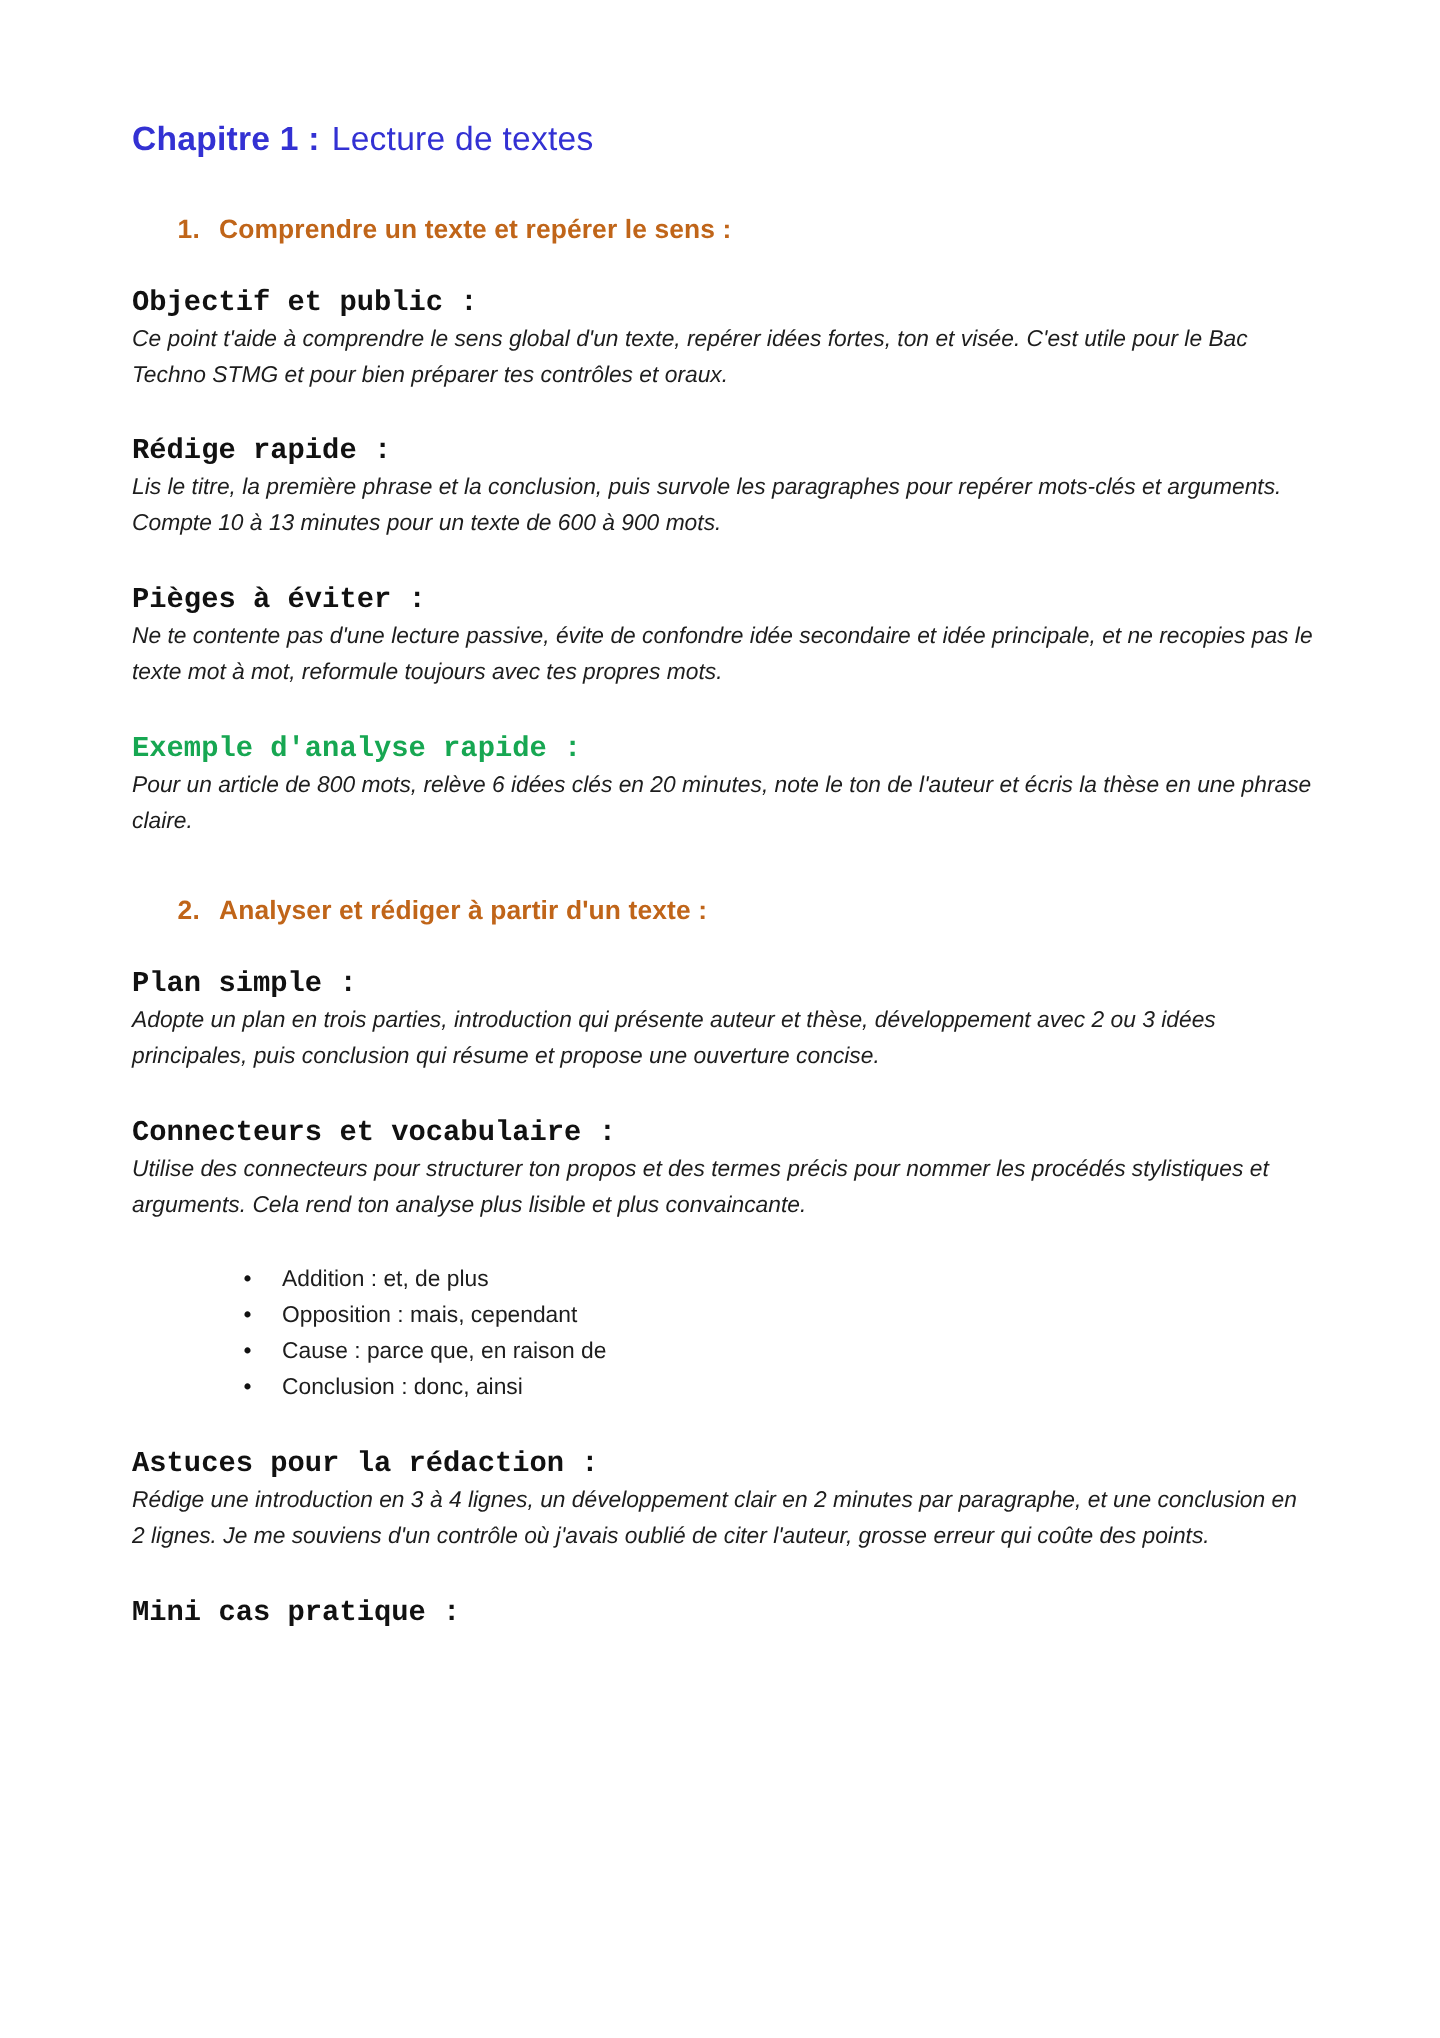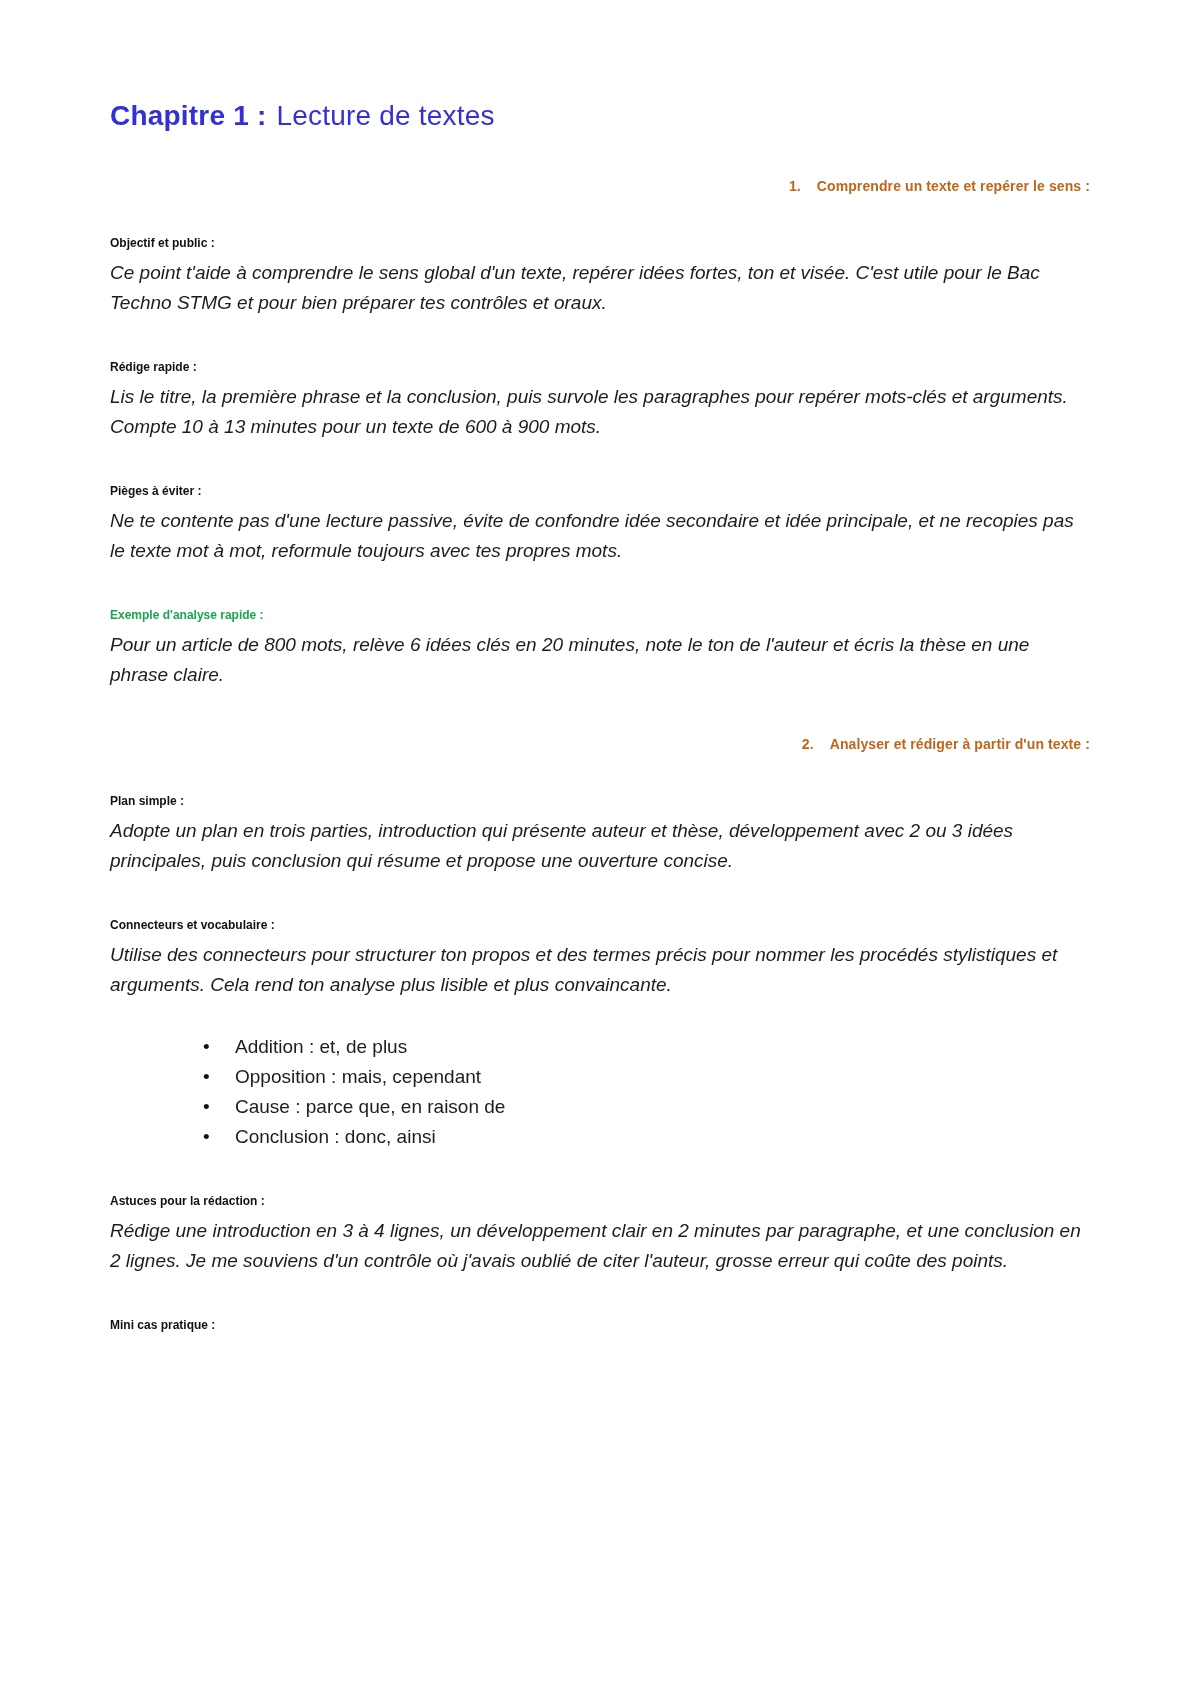"Chapitre 1 : Lecture de" .page { padding: 100px 110px 60px 110px -> 100px 66px 60px 110px }
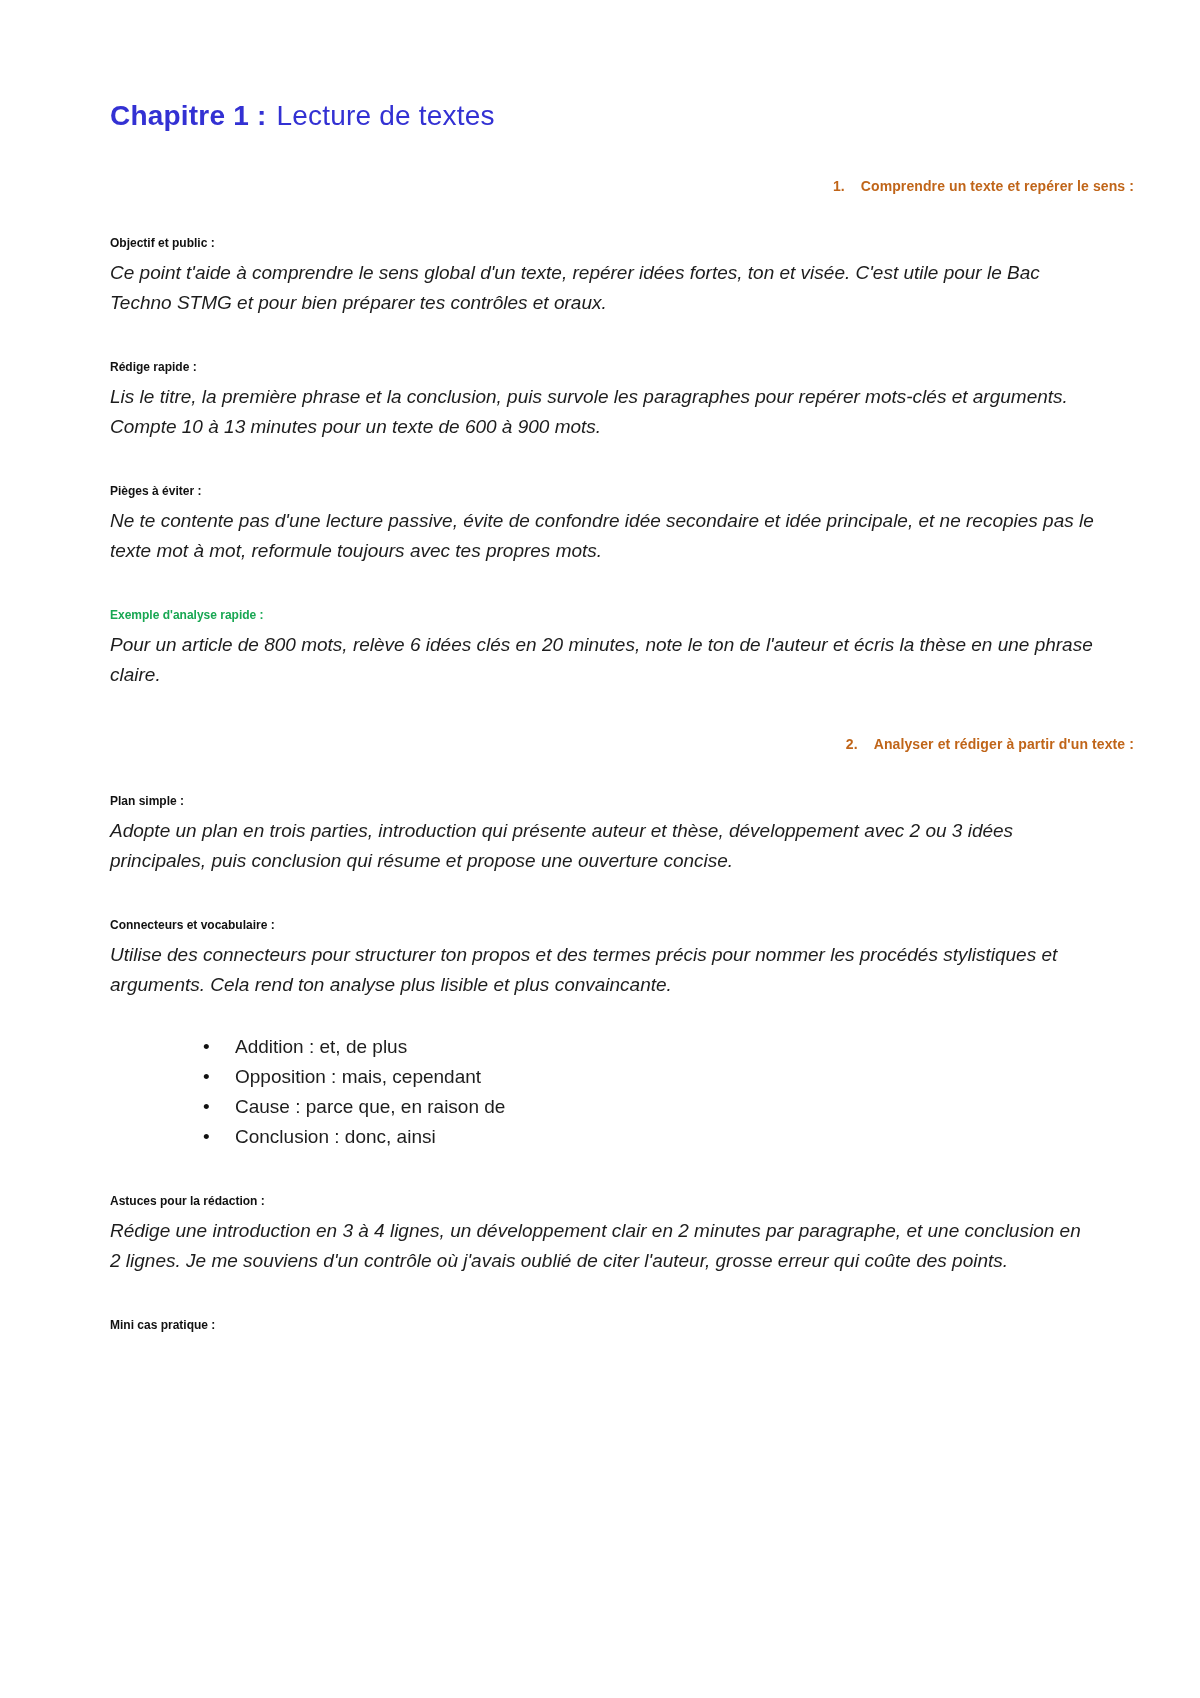"1. Comprendre un texte et" h2.section-heading { font-size: 14px -> 22px; text-align: right -> none }
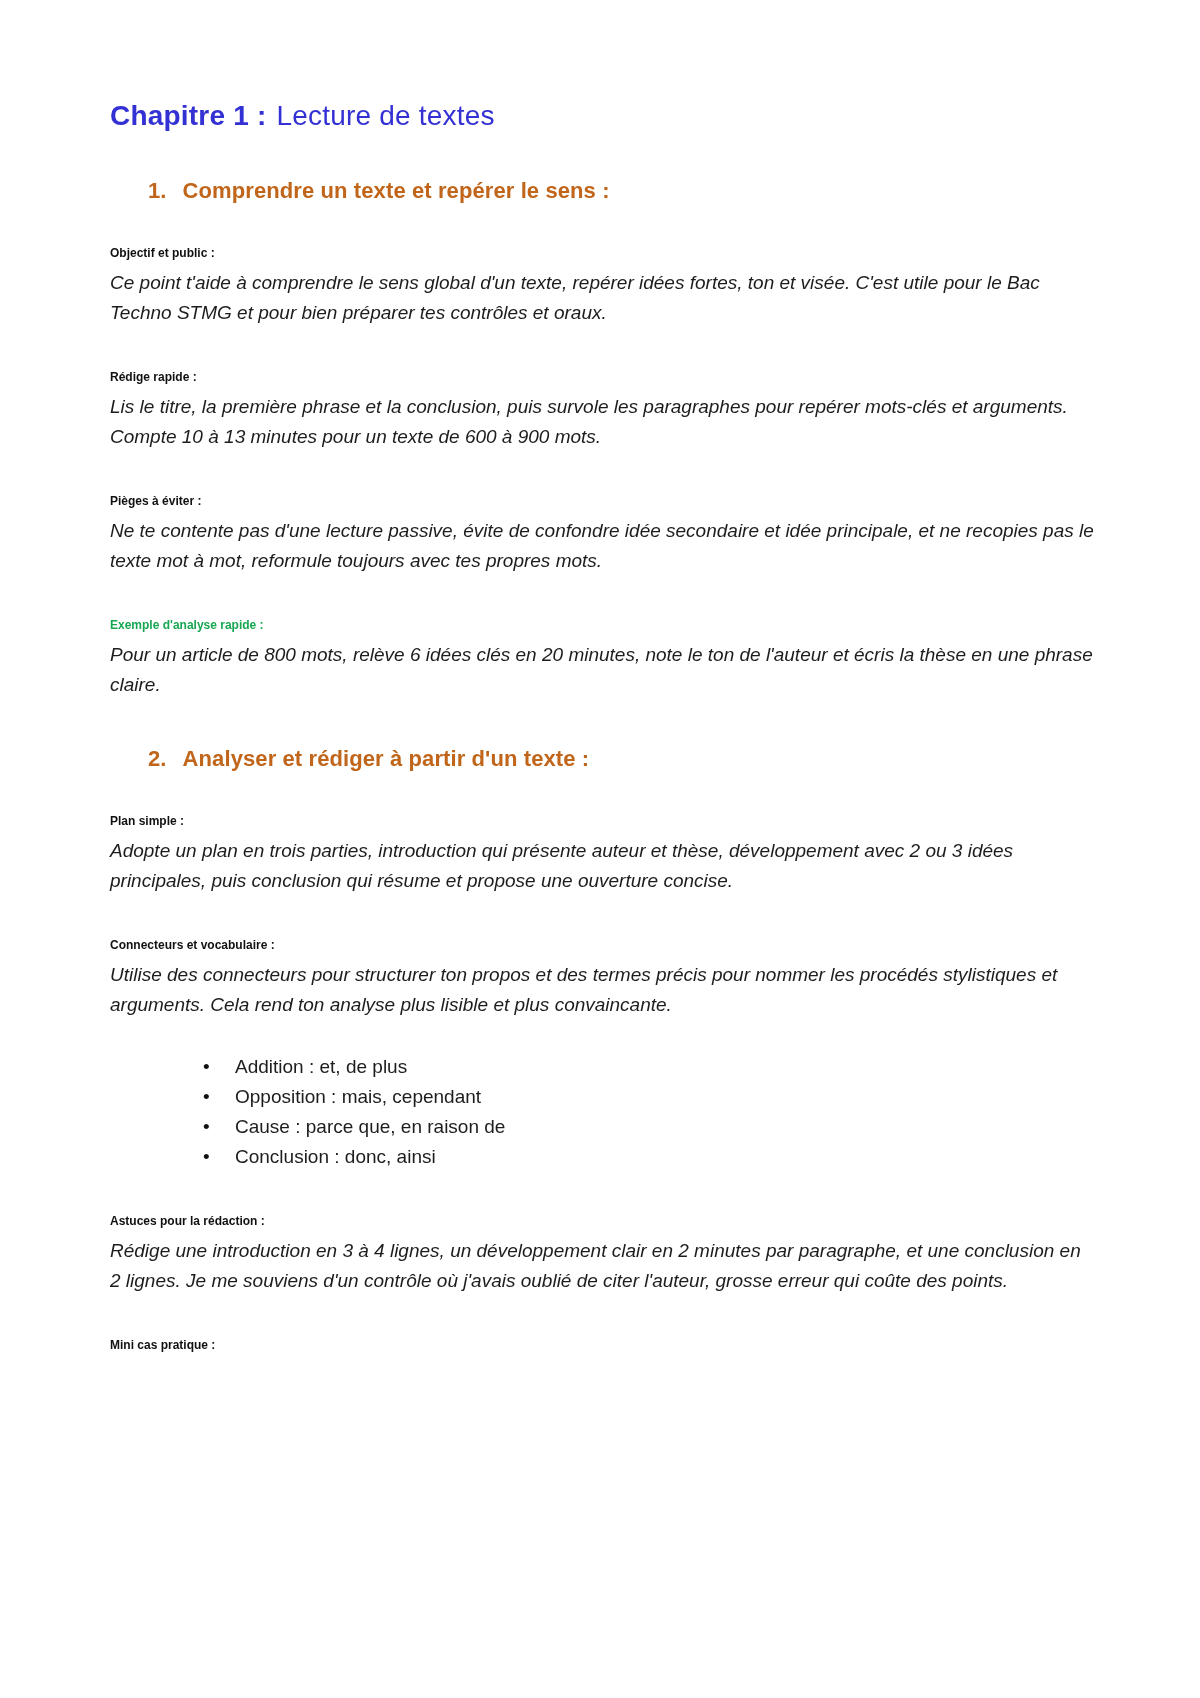"Objectif et public :" p.block-label { font-family: none -> Liberation Mono, monospace; font-size: 12px -> 24px }
